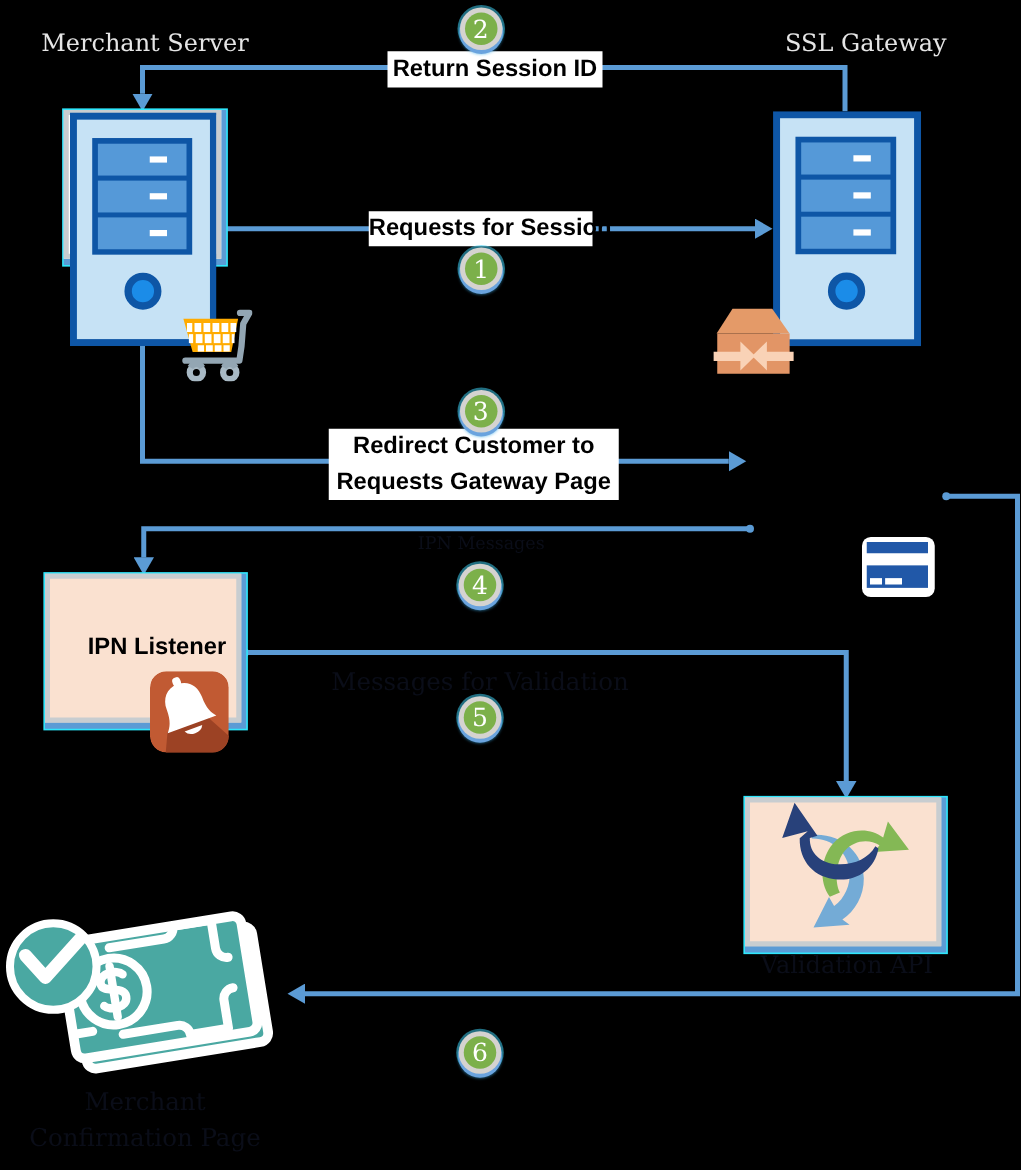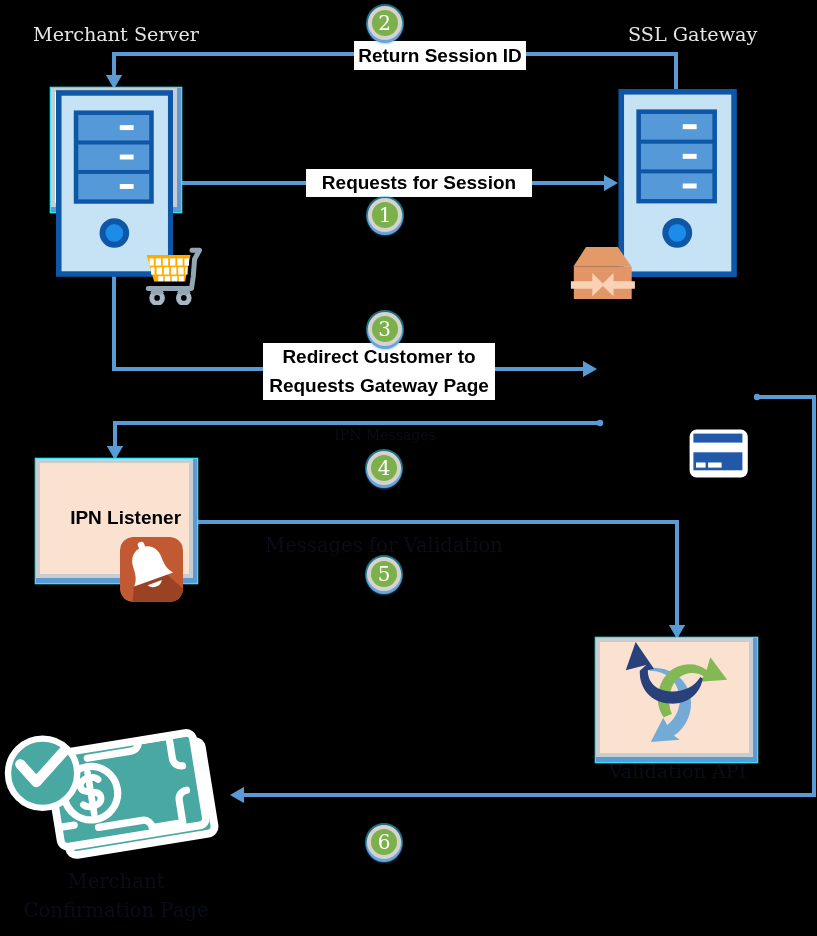"Return Session ID" div.wlabel { margin-left: 44px -> none }
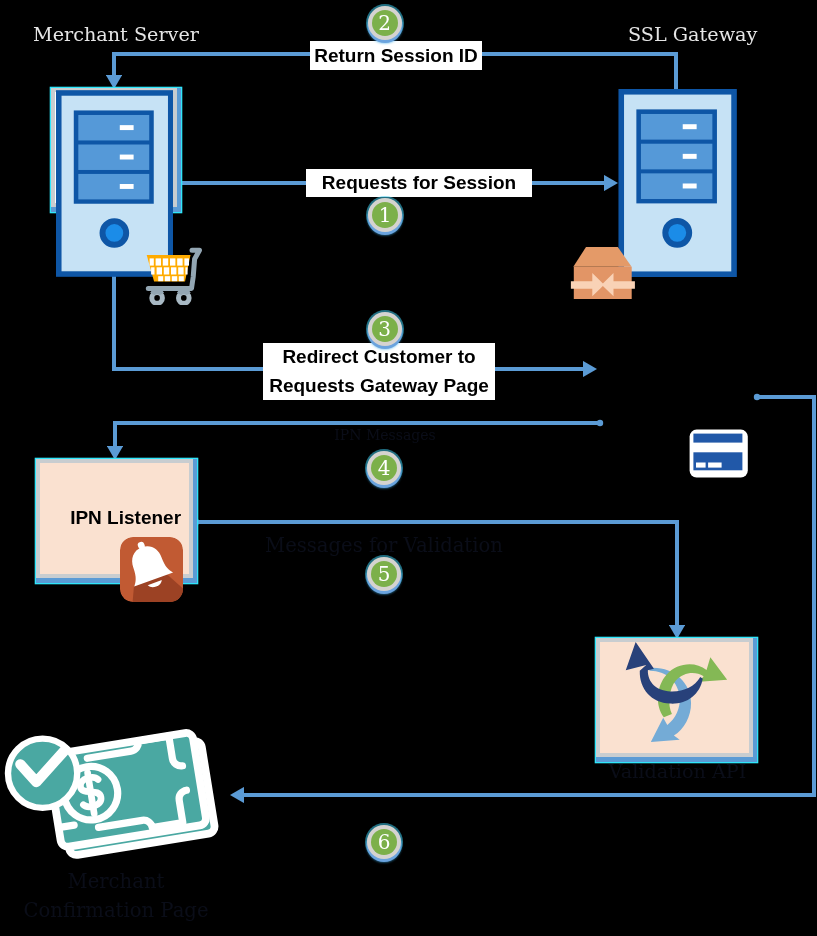"Requests for Session" div.wlabel { left: 306px -> 295px; width: 226px -> 179px }
